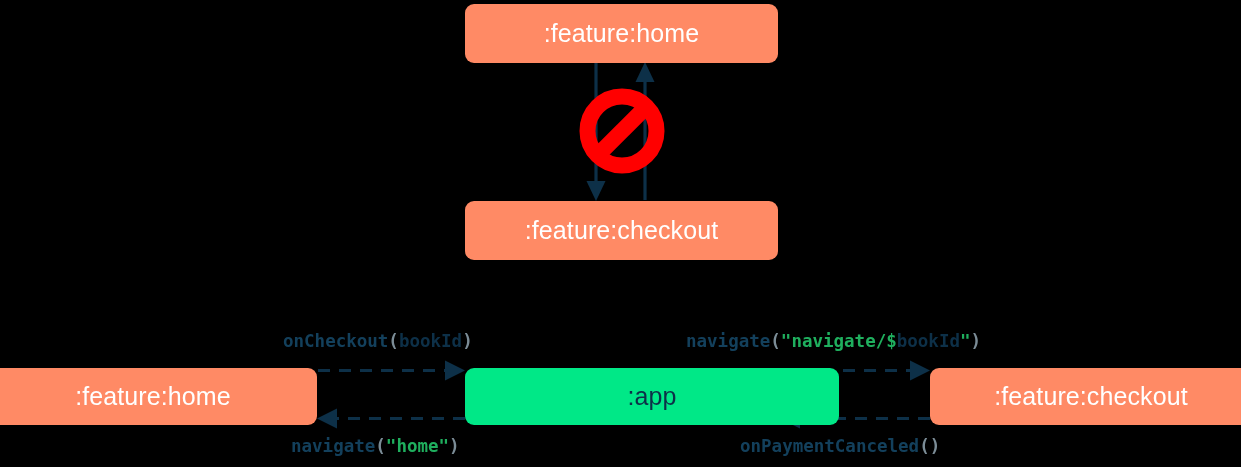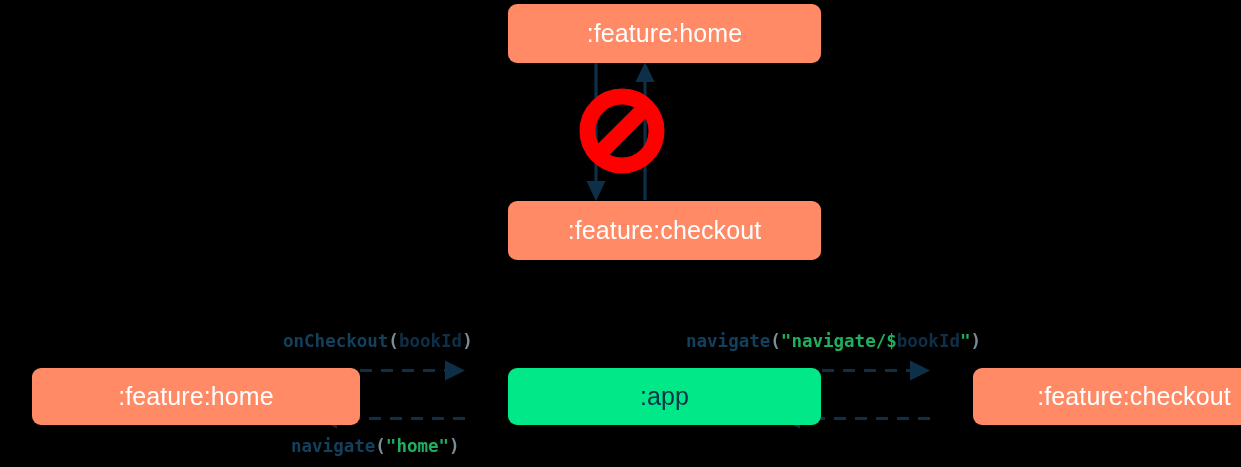":feature:home" .node { margin-left: 43px -> none }
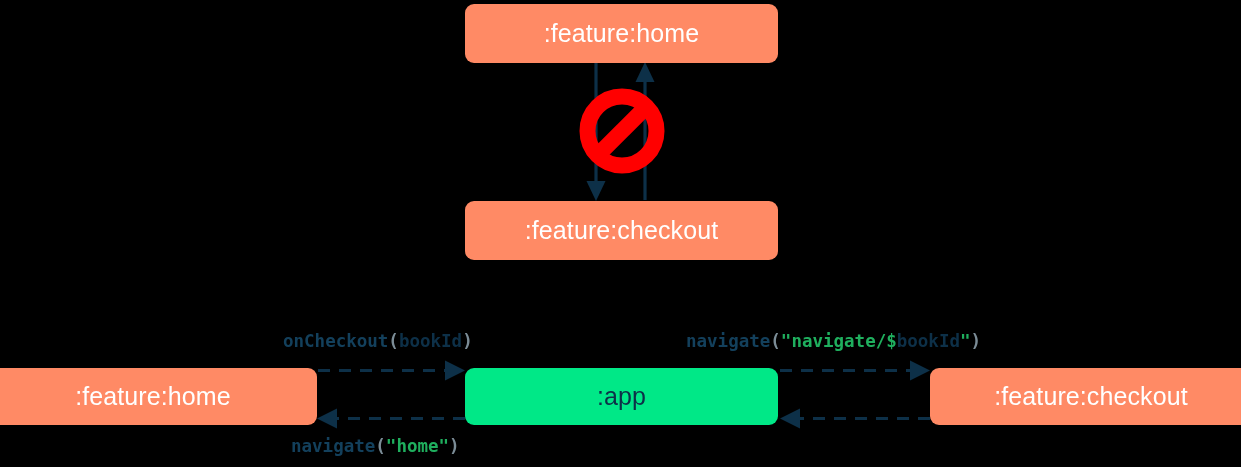":app" #n-app { width: 313px -> 374px }
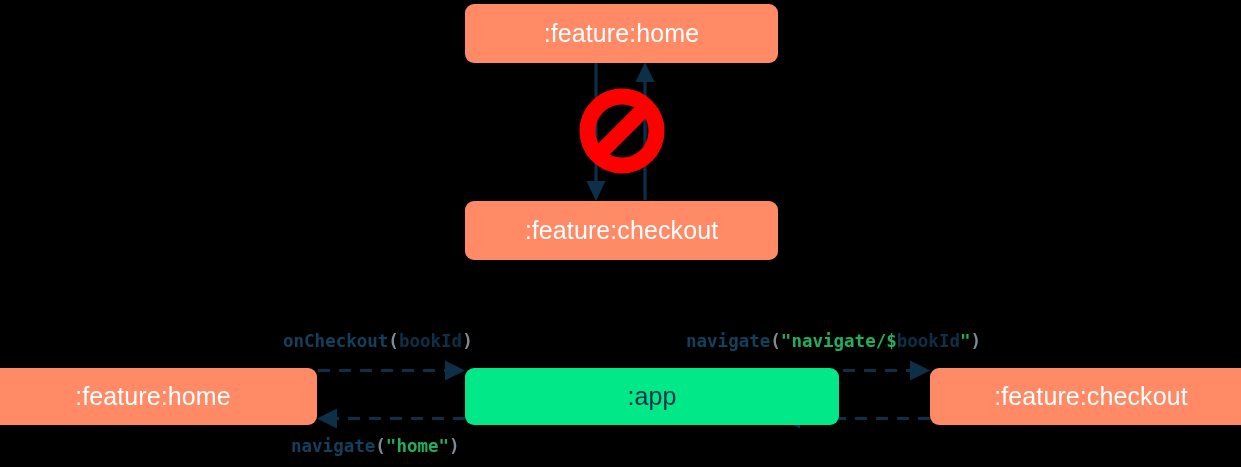"onPaymentCanceled()" div.elabel { html: none -> <div> <span>onPaymentCanceled</span><span>(</span><span>)</span> </div> }
